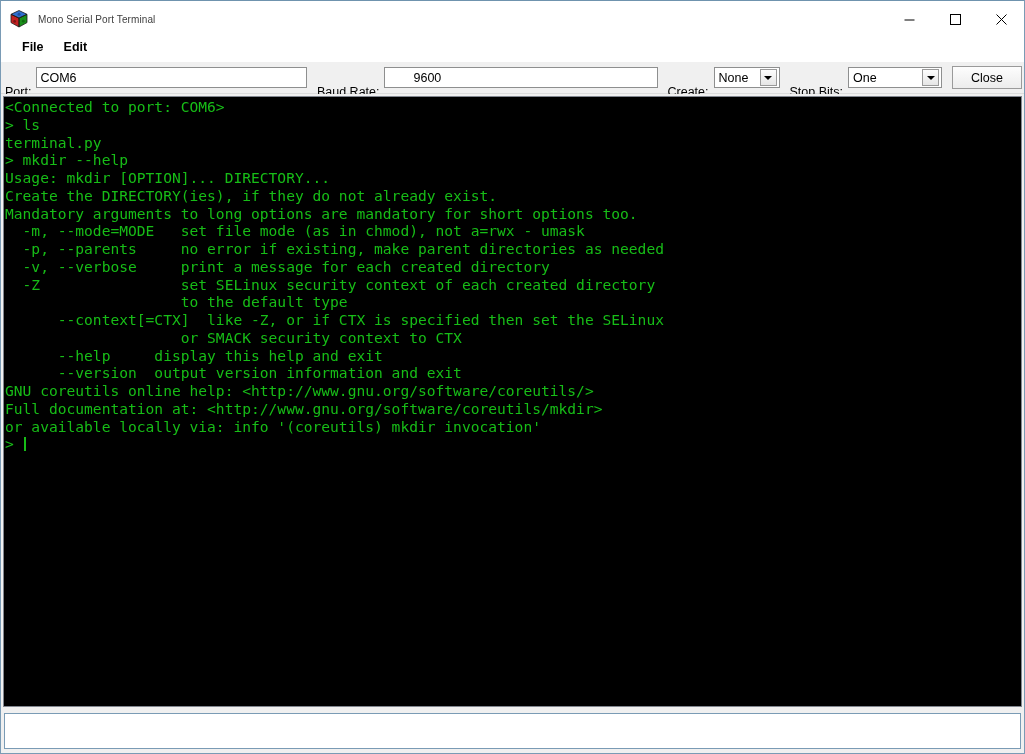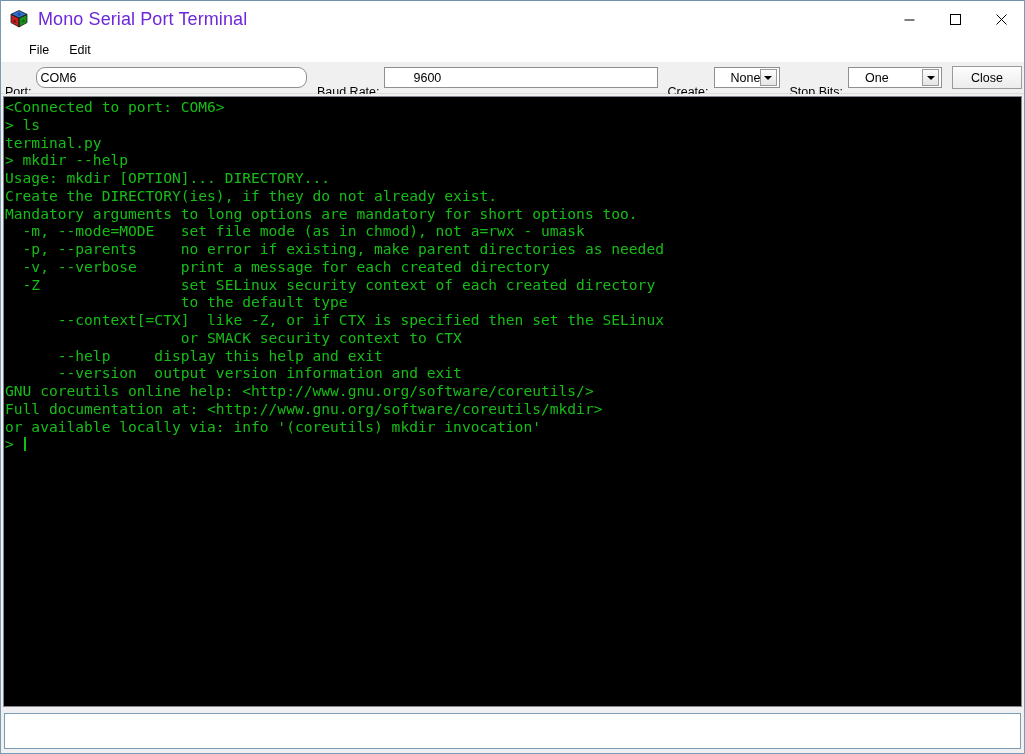"Mono Serial Port Terminal" #title-text { color: #6d28d9 -> #404040; font-size: 18px -> 10px }
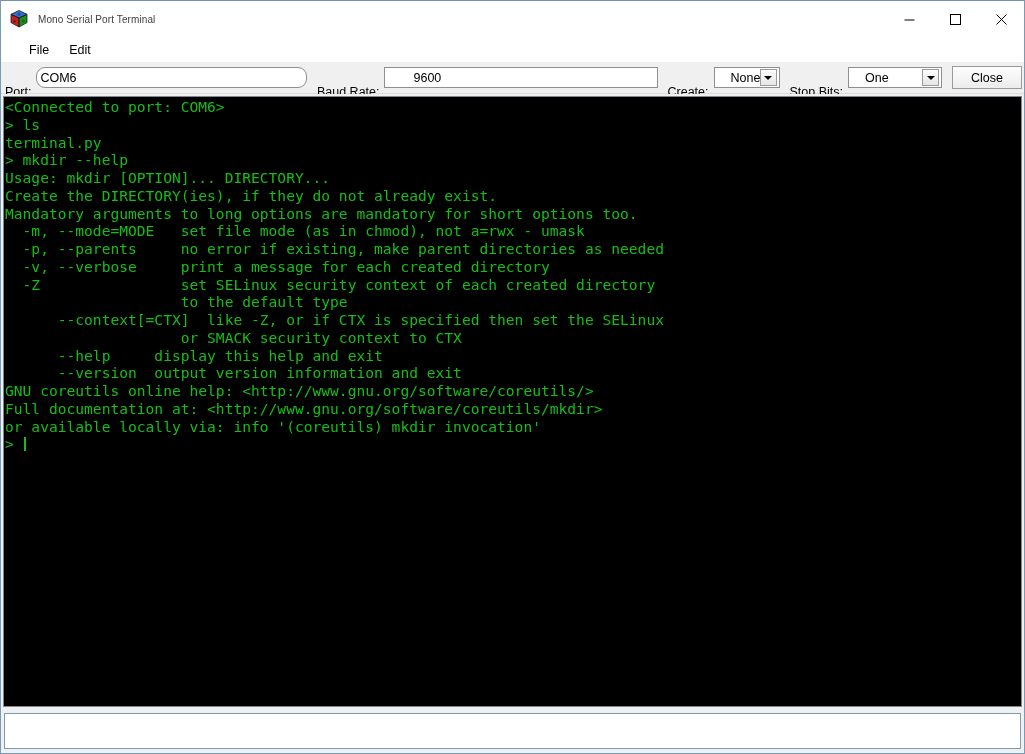"File" #menubar { align-items: center -> none; font-weight: none -> bold; padding-left: 24px -> 17px }
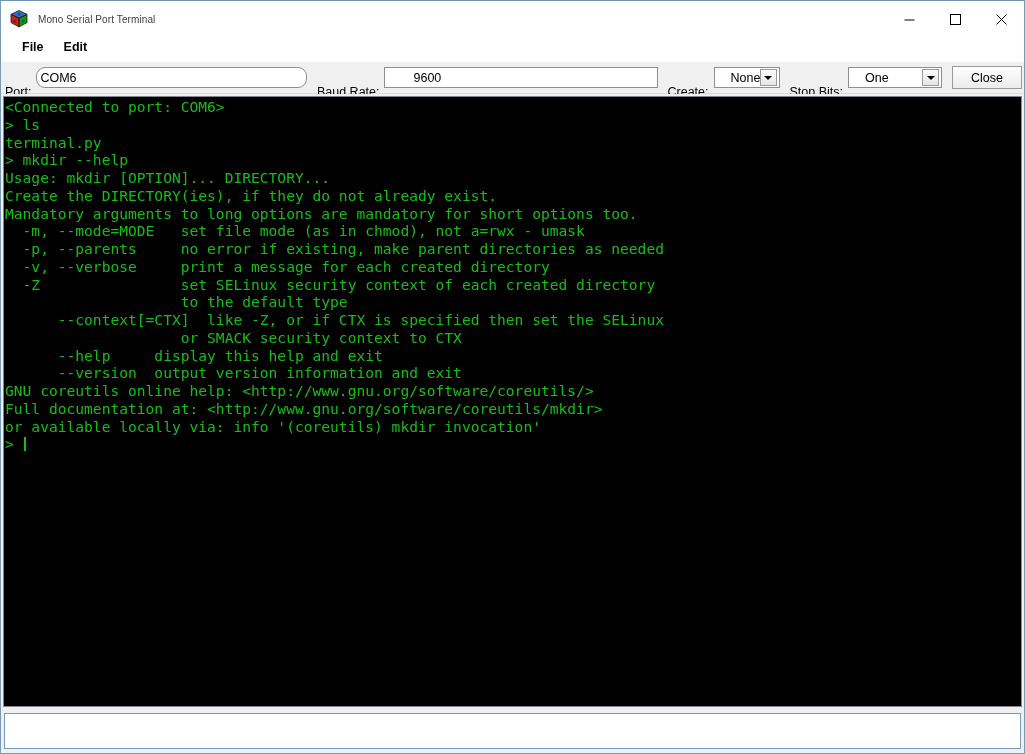"COM6" #port-input { border-radius: 9px -> none }
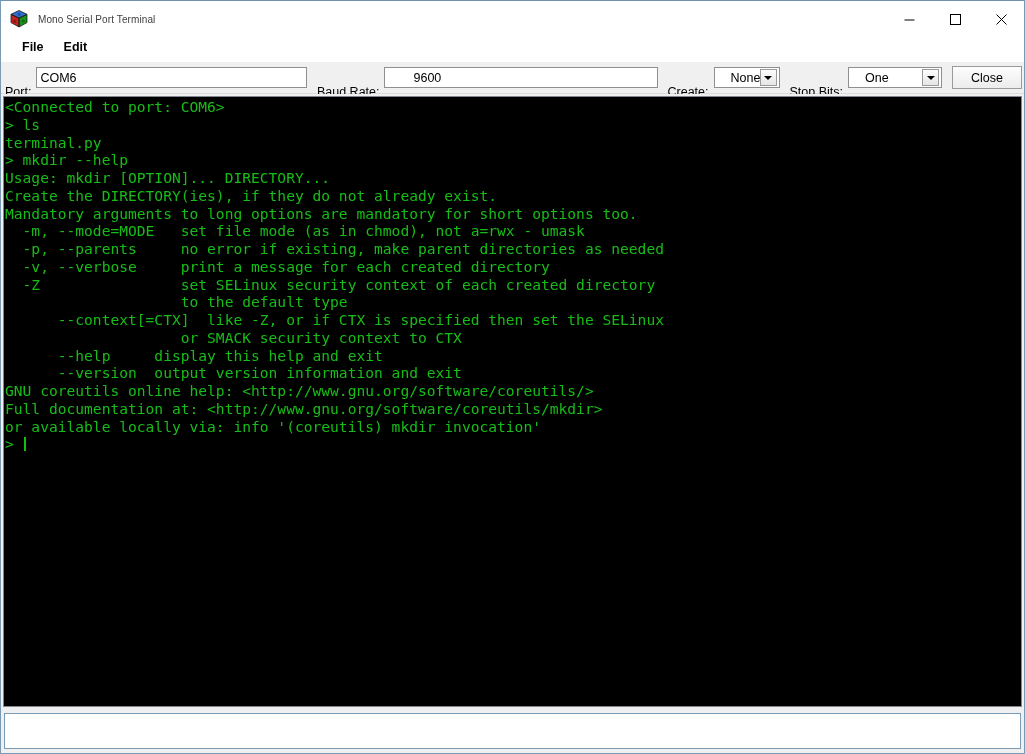"None" .combo .combo-val { padding: 0 16px -> 0 4px }
